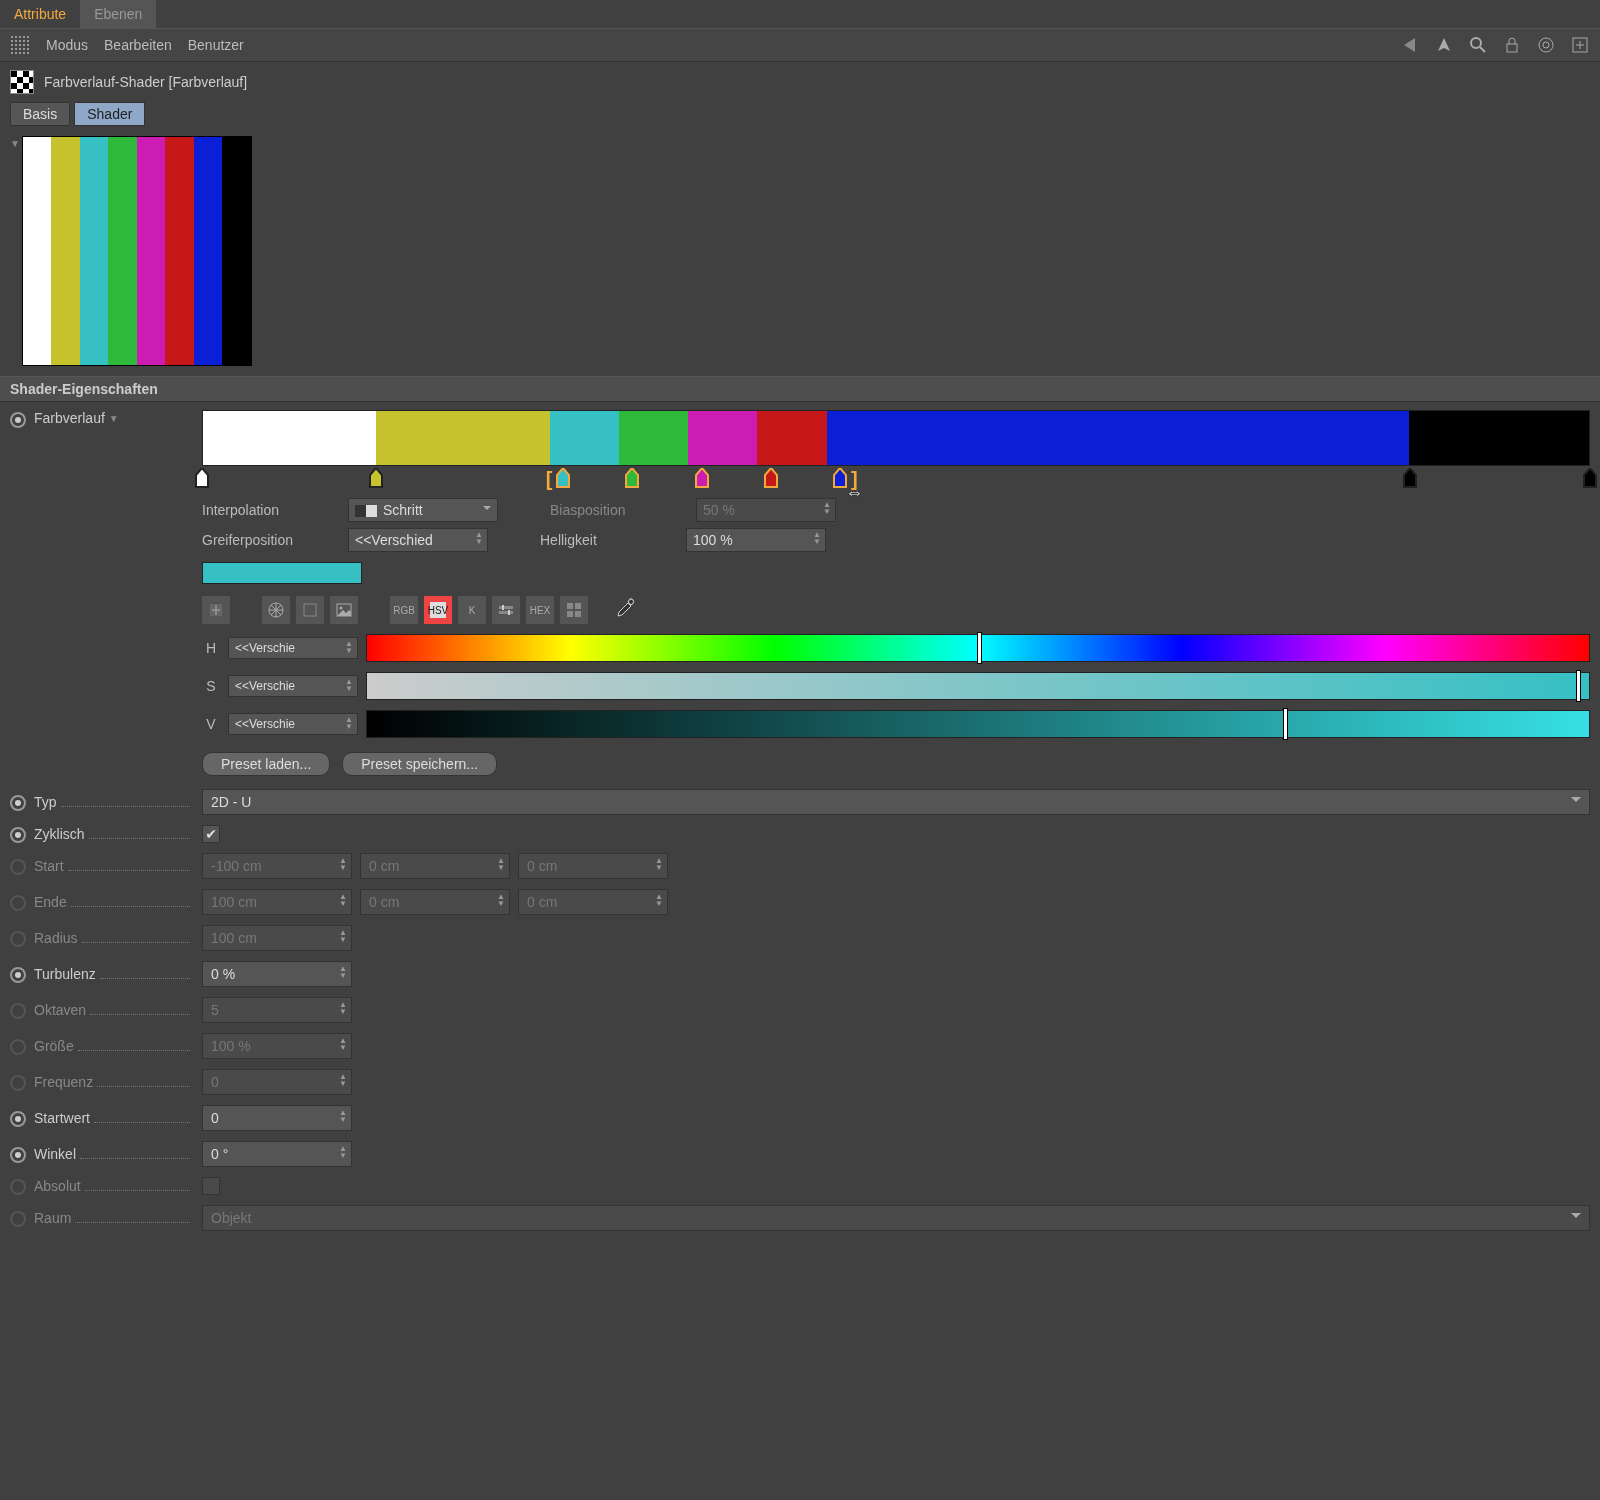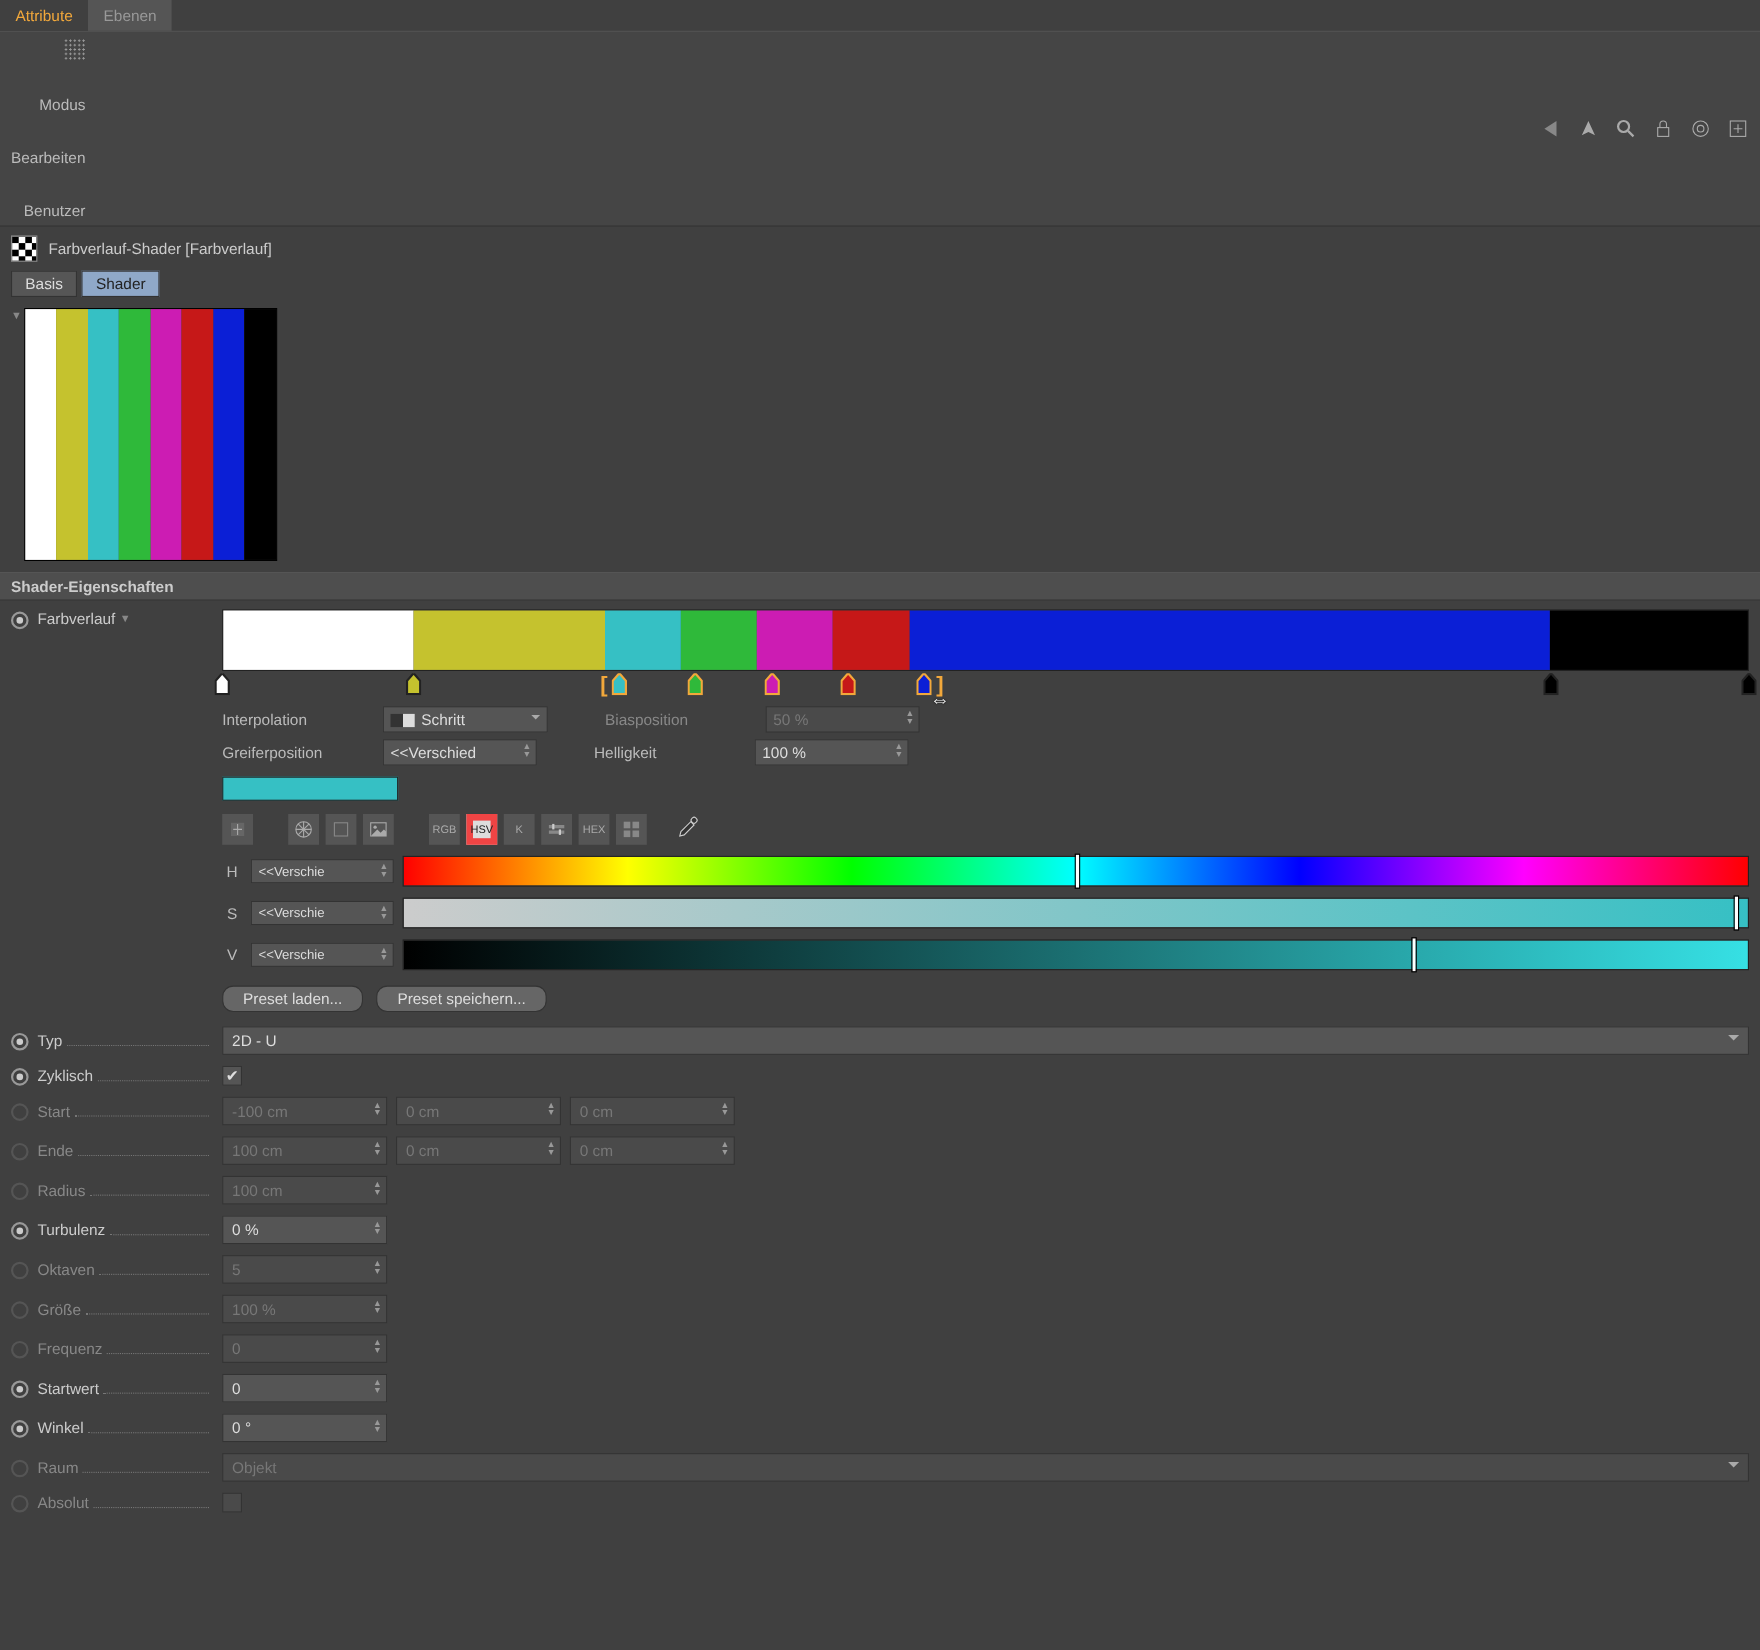"Modus" .toolbar-left { align-items: flex-end -> center; flex-direction: column -> none; gap: 32px -> 16px }
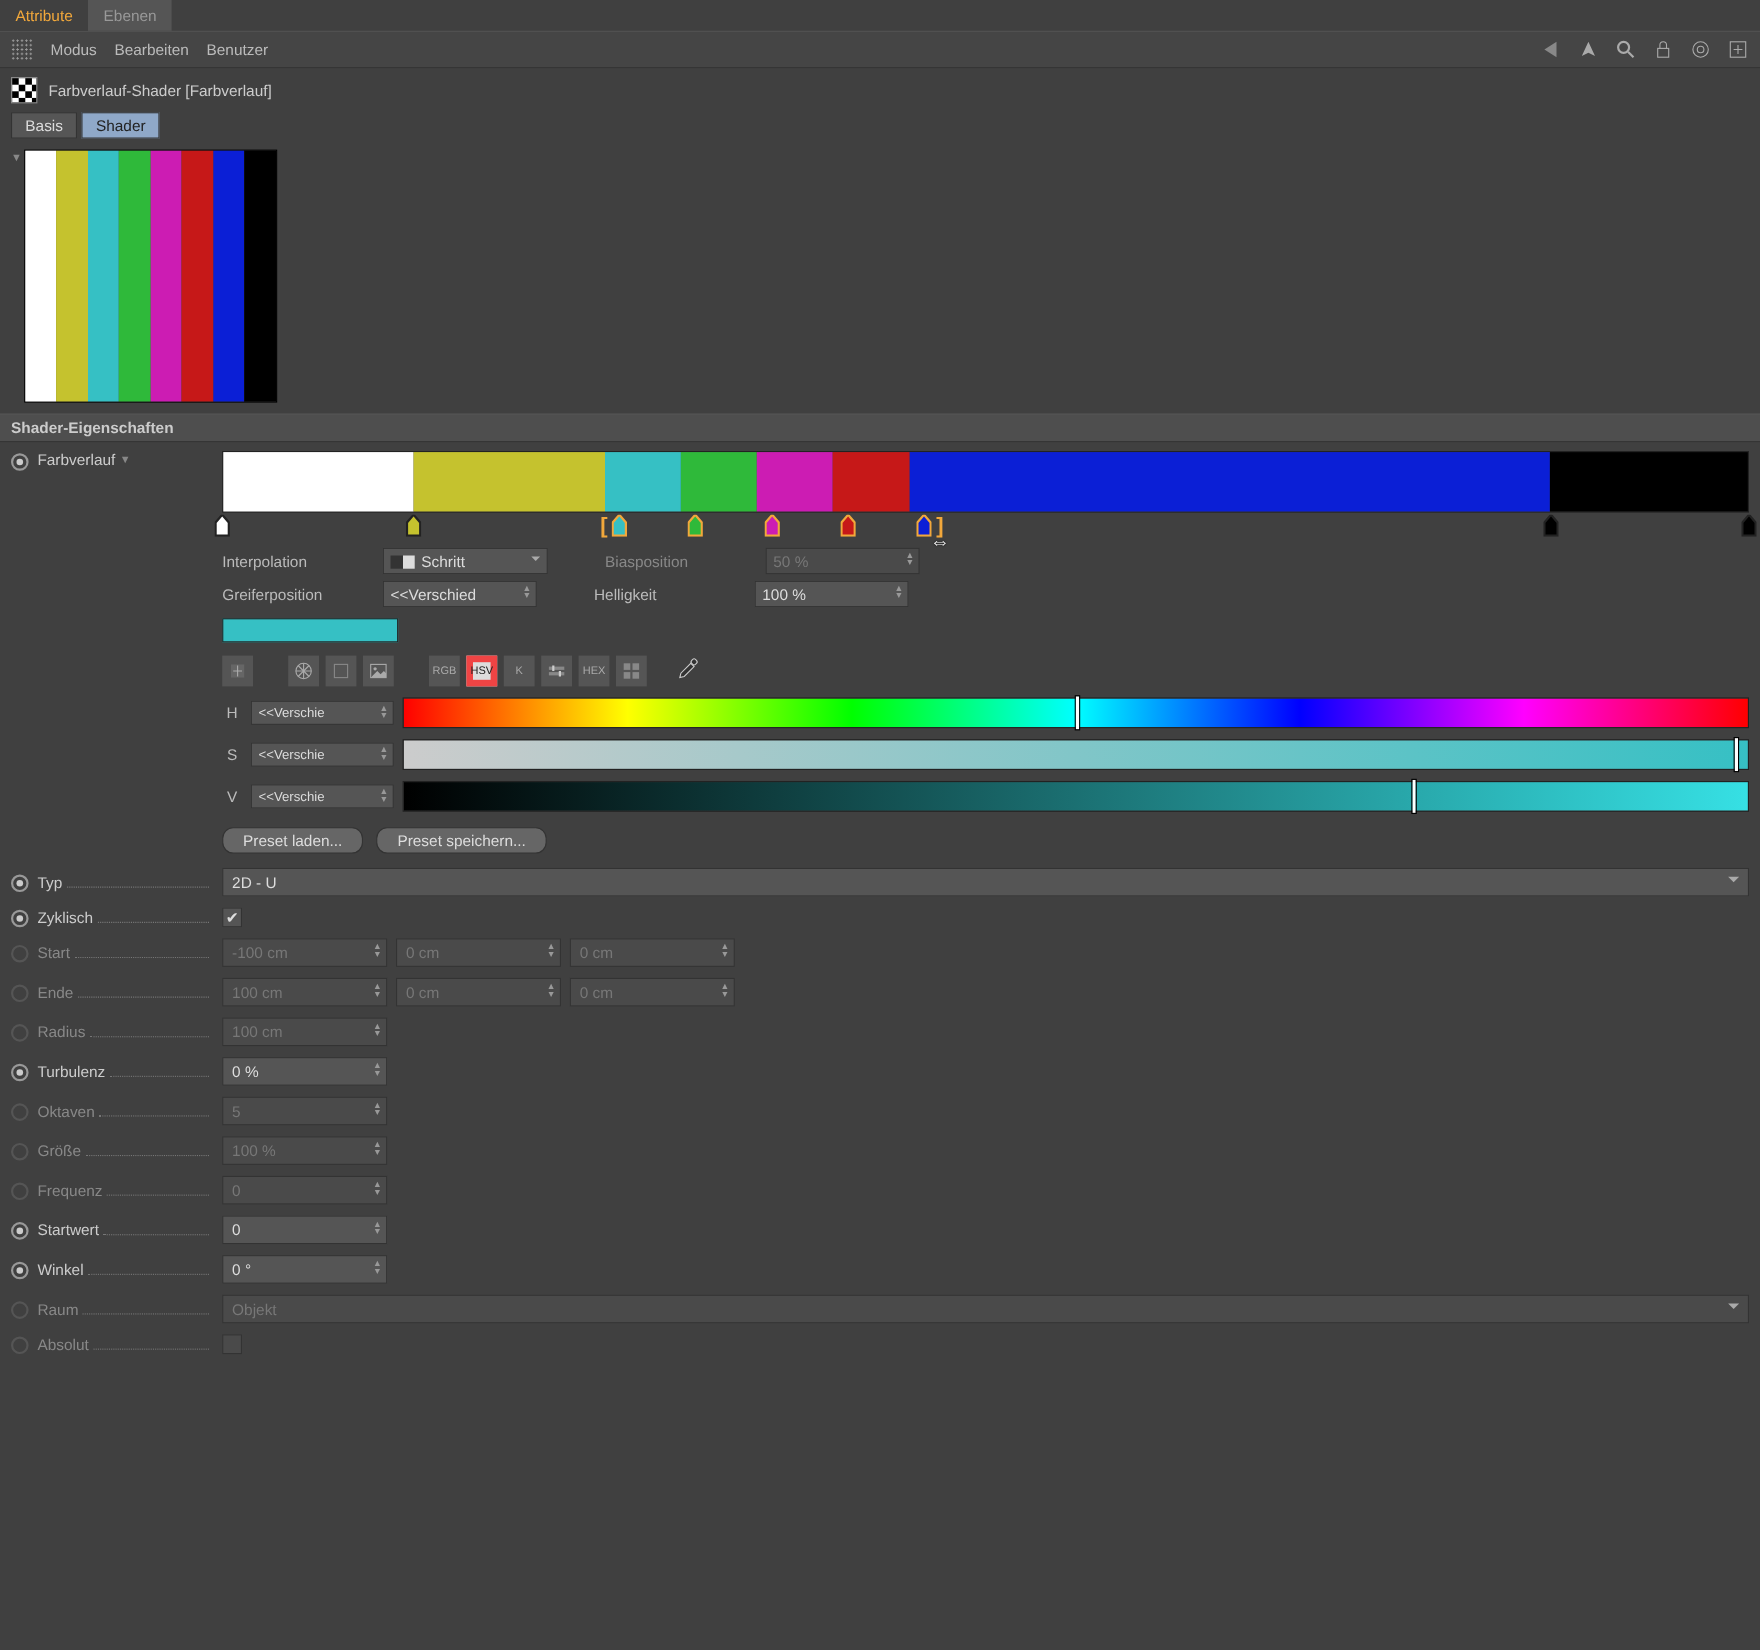"Raum" div.param-row { order: before "Absolut" -> after "Absolut" }
